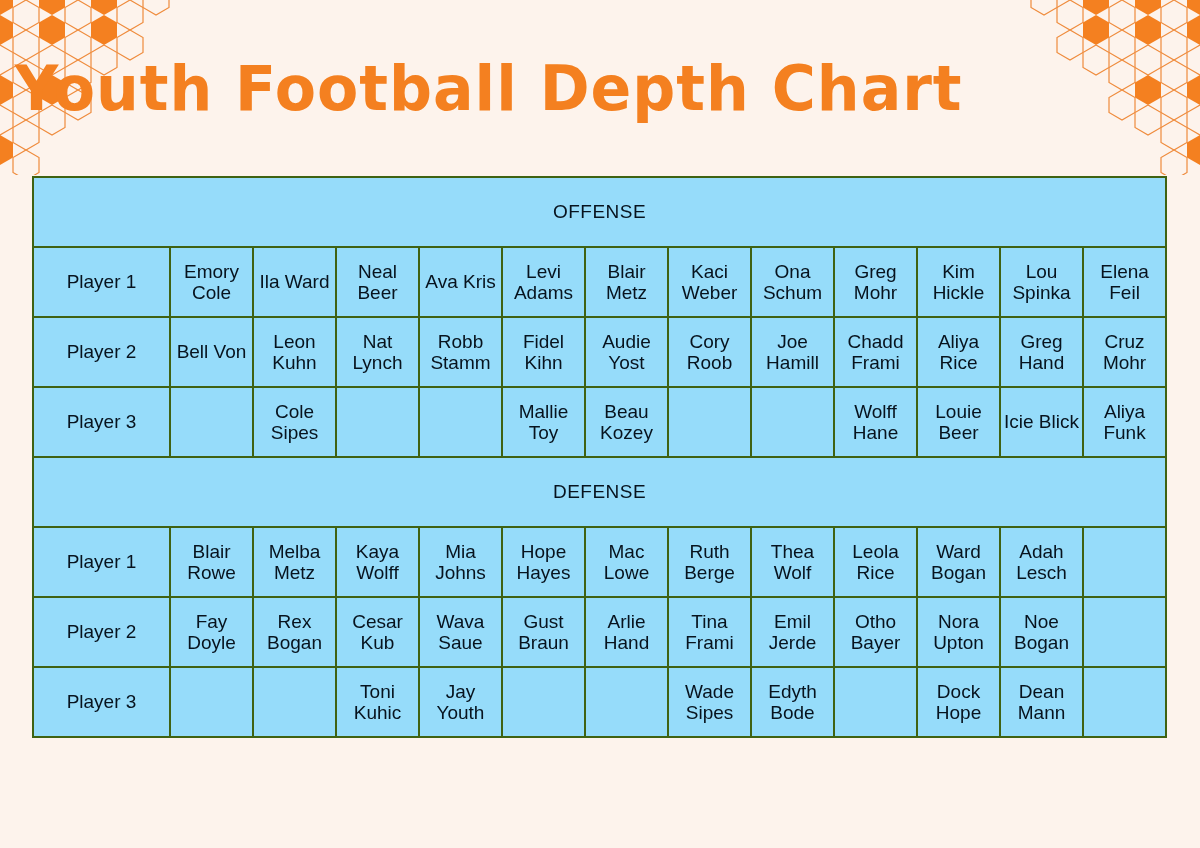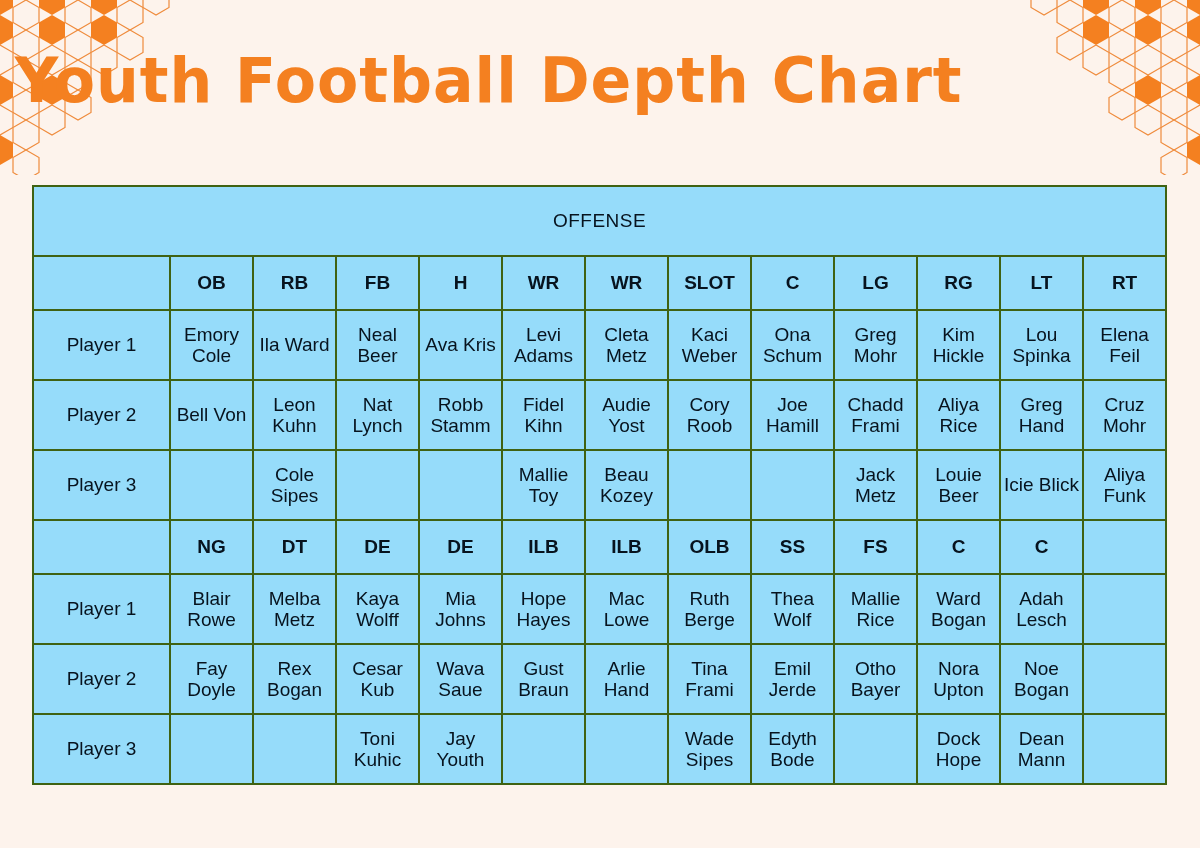"Youth Football Depth Chart" .title-wrap { top: 44px -> 52px }
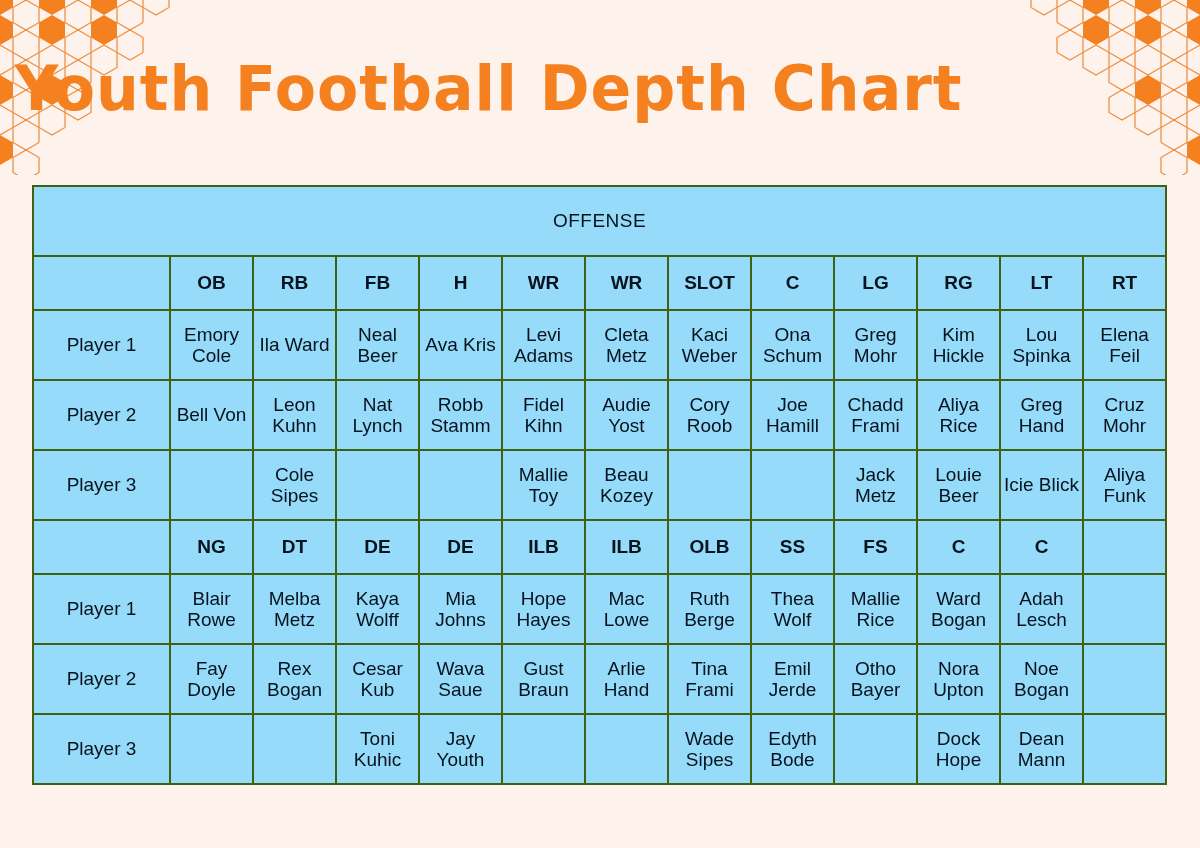"OFFENSE" .chart-area { margin-top: 9px -> none }
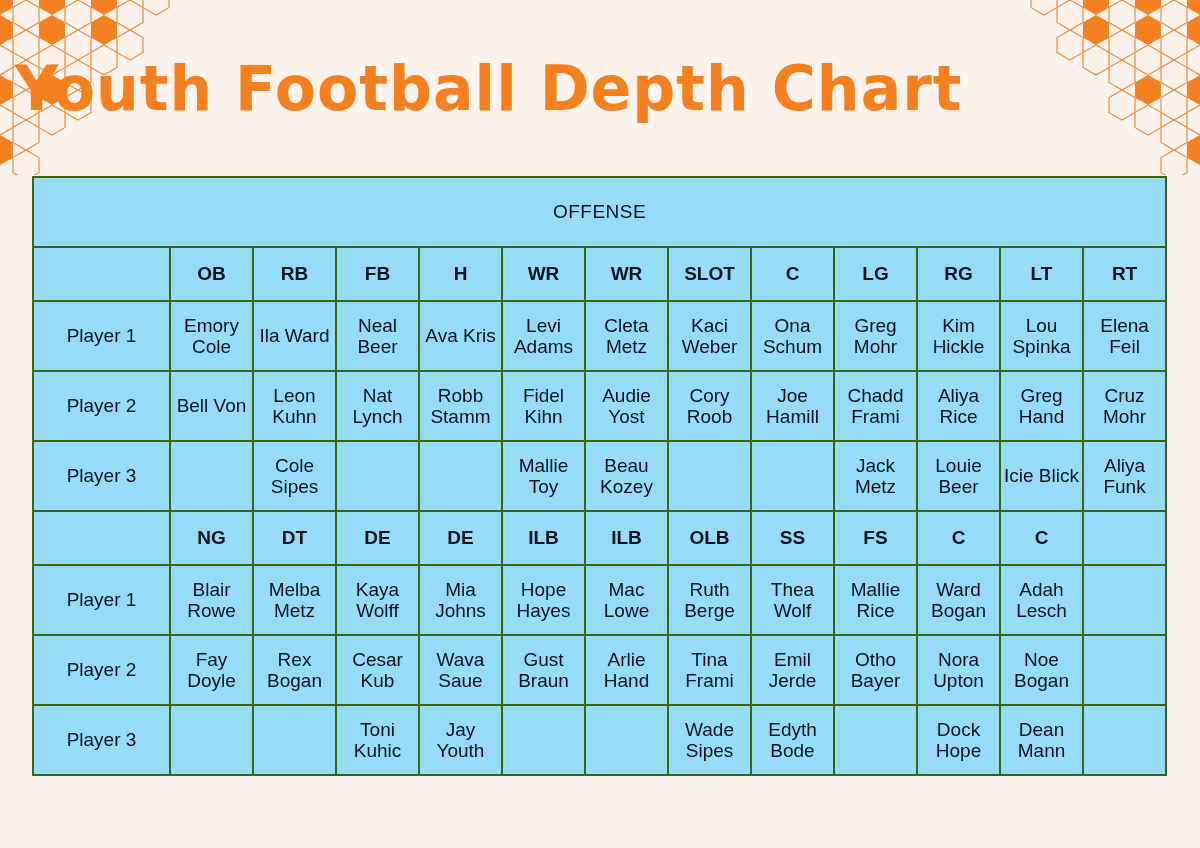"OB" tr { html: <tr> <td></td> <td>OB</td> <td>RB</td> <td>FB</td> <td>H</td> <td>WR</td> <td>WR</td> <td>SLOT</td> <td>C</td> <td>LG</td> <td>RG</td> <td>LT</td> <td>RT</td> </tr> -> none }
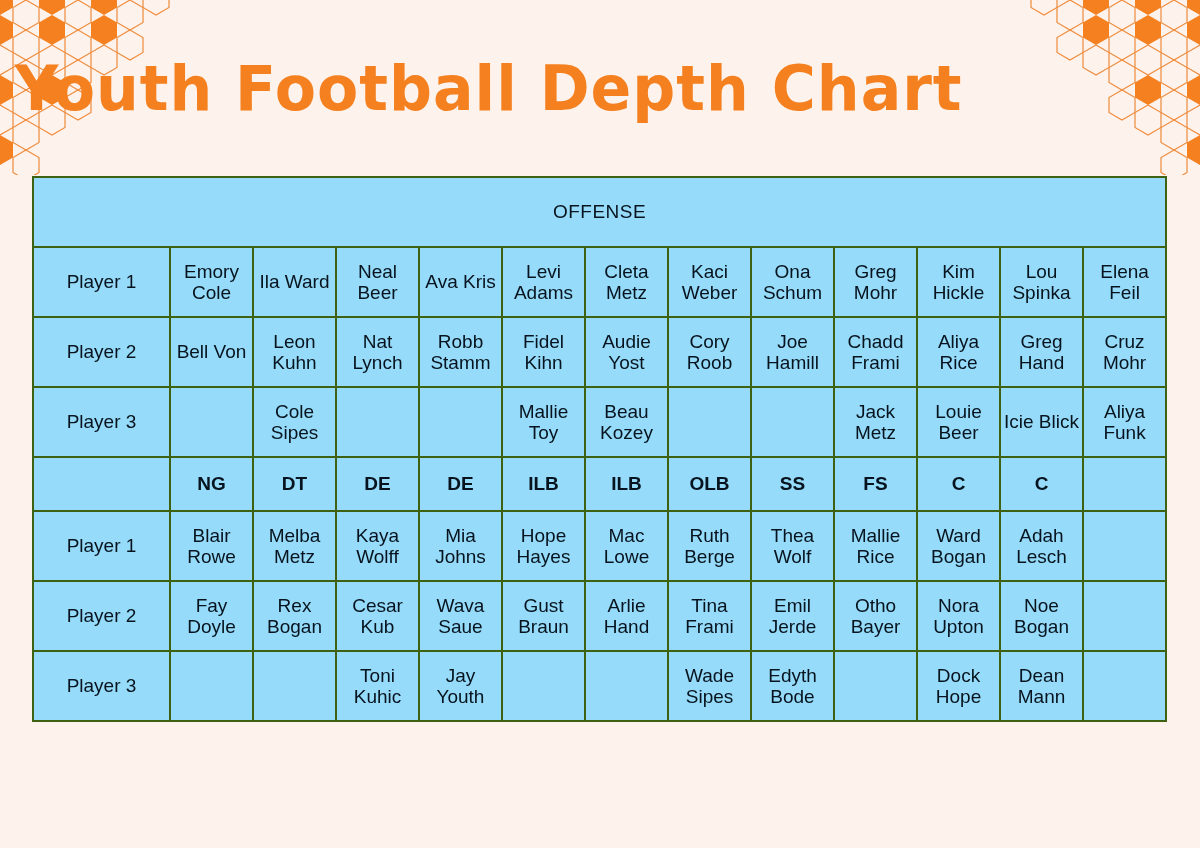"Cleta Metz" td.player-cell { text: Cleta -> Blair }
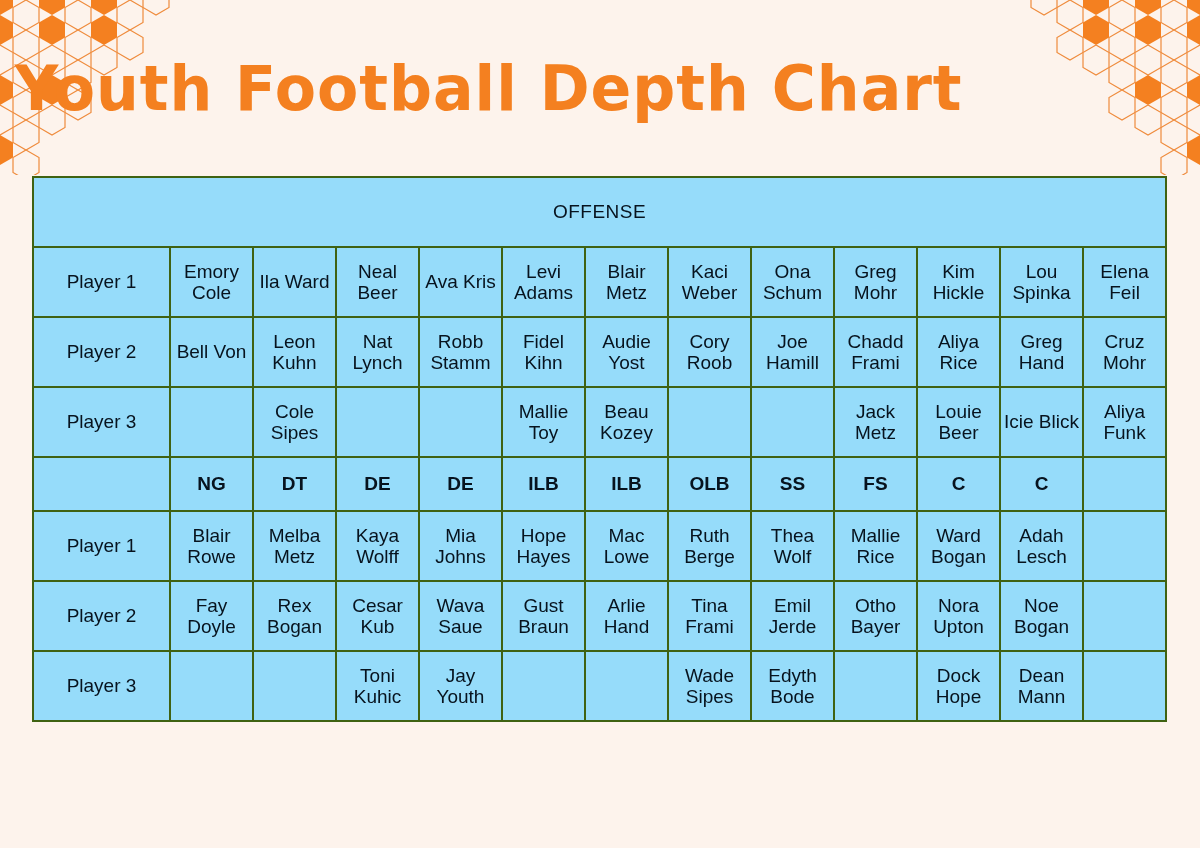"Jack Metz" td.player-cell { text: Jack Metz -> Wolff Hane }
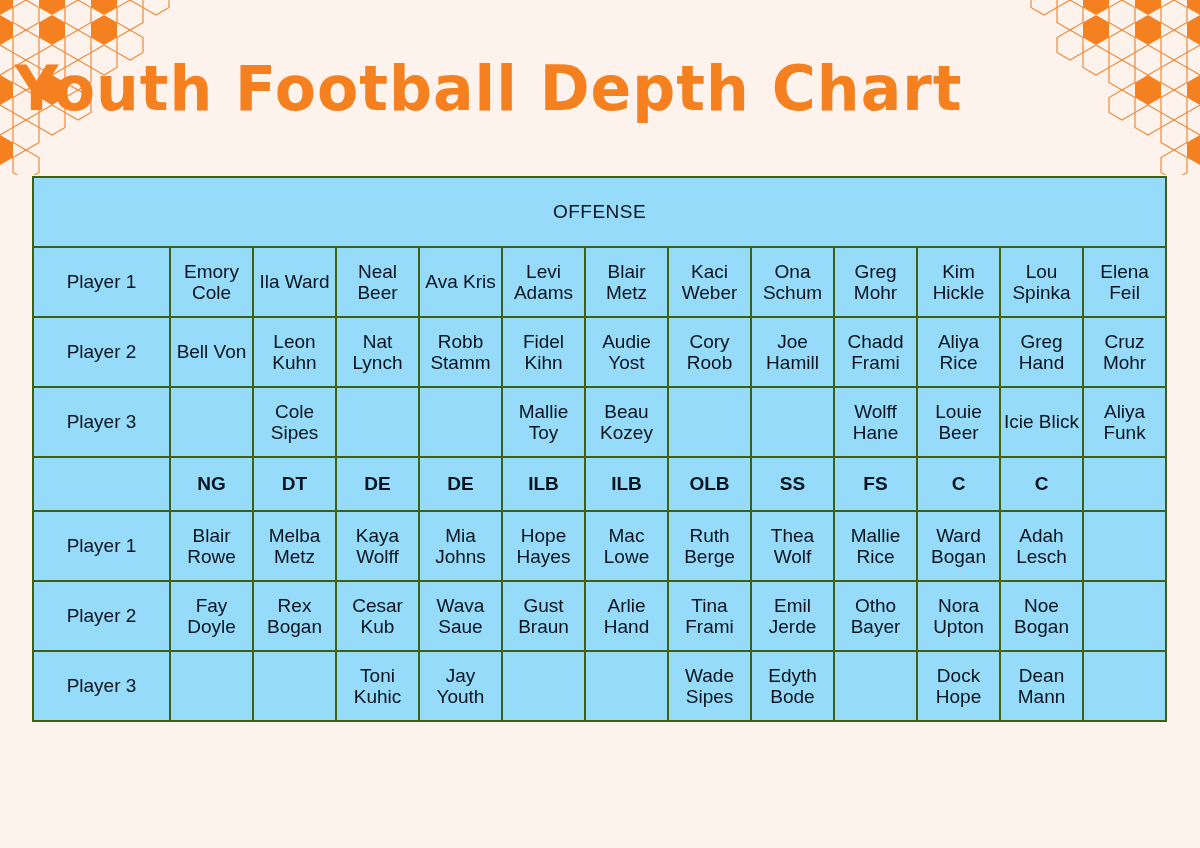"DEFENSE" tr { html: none -> <tr> <td>DEFENSE</td> </tr> }
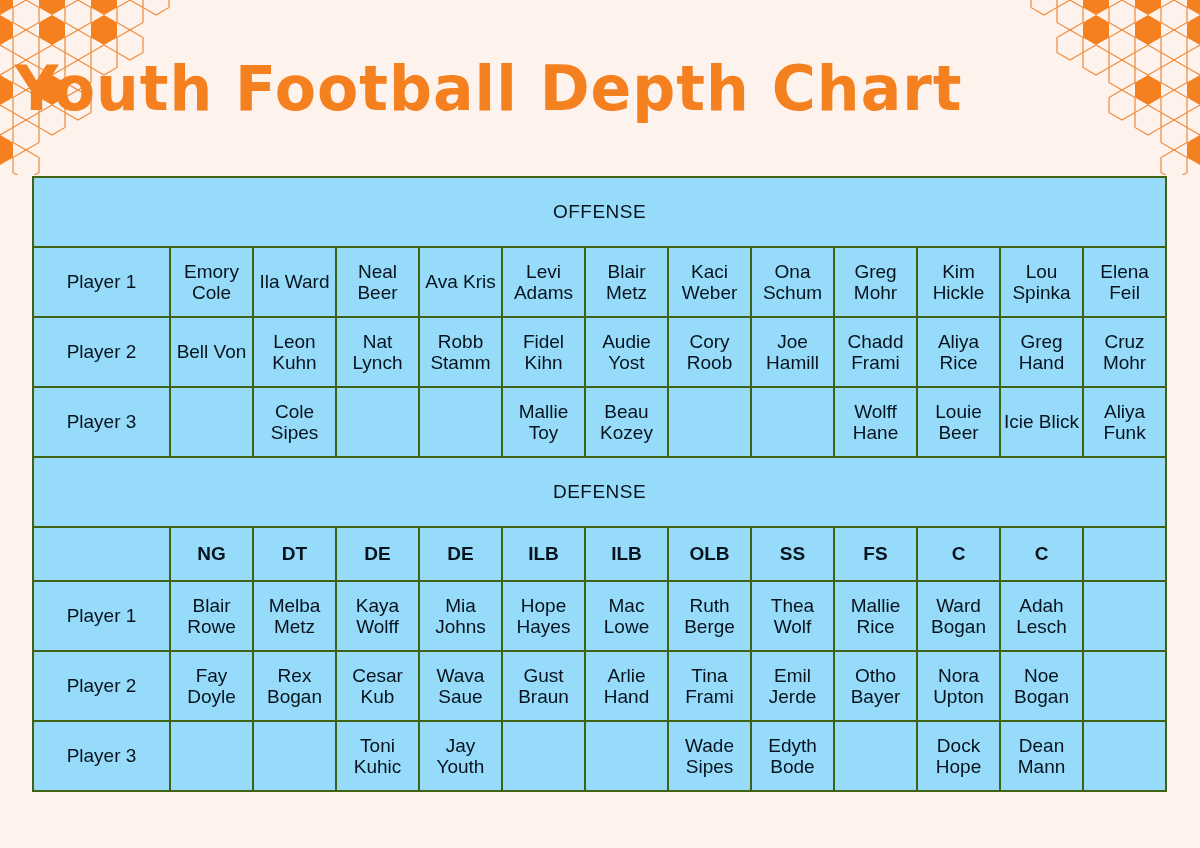"NG" tr { html: <tr> <td></td> <td>NG</td> <td>DT</td> <td>DE</td> <td>DE</td> <td>ILB</td> <td>ILB</td> <td>OLB</td> <td>SS</td> <td>FS</td> <td>C</td> <td>C</td> <td></td> </tr> -> none }
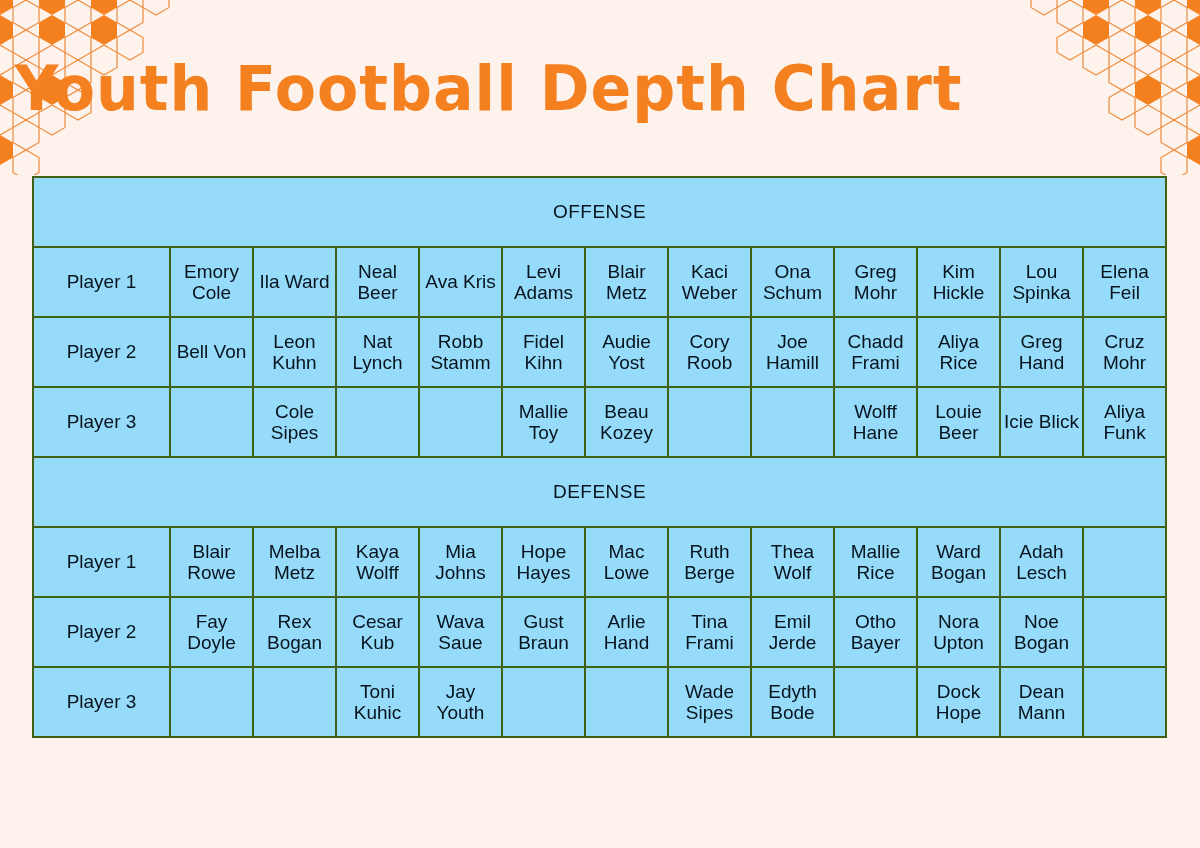"Mallie Rice" td.player-cell { text: Mallie -> Leola }
